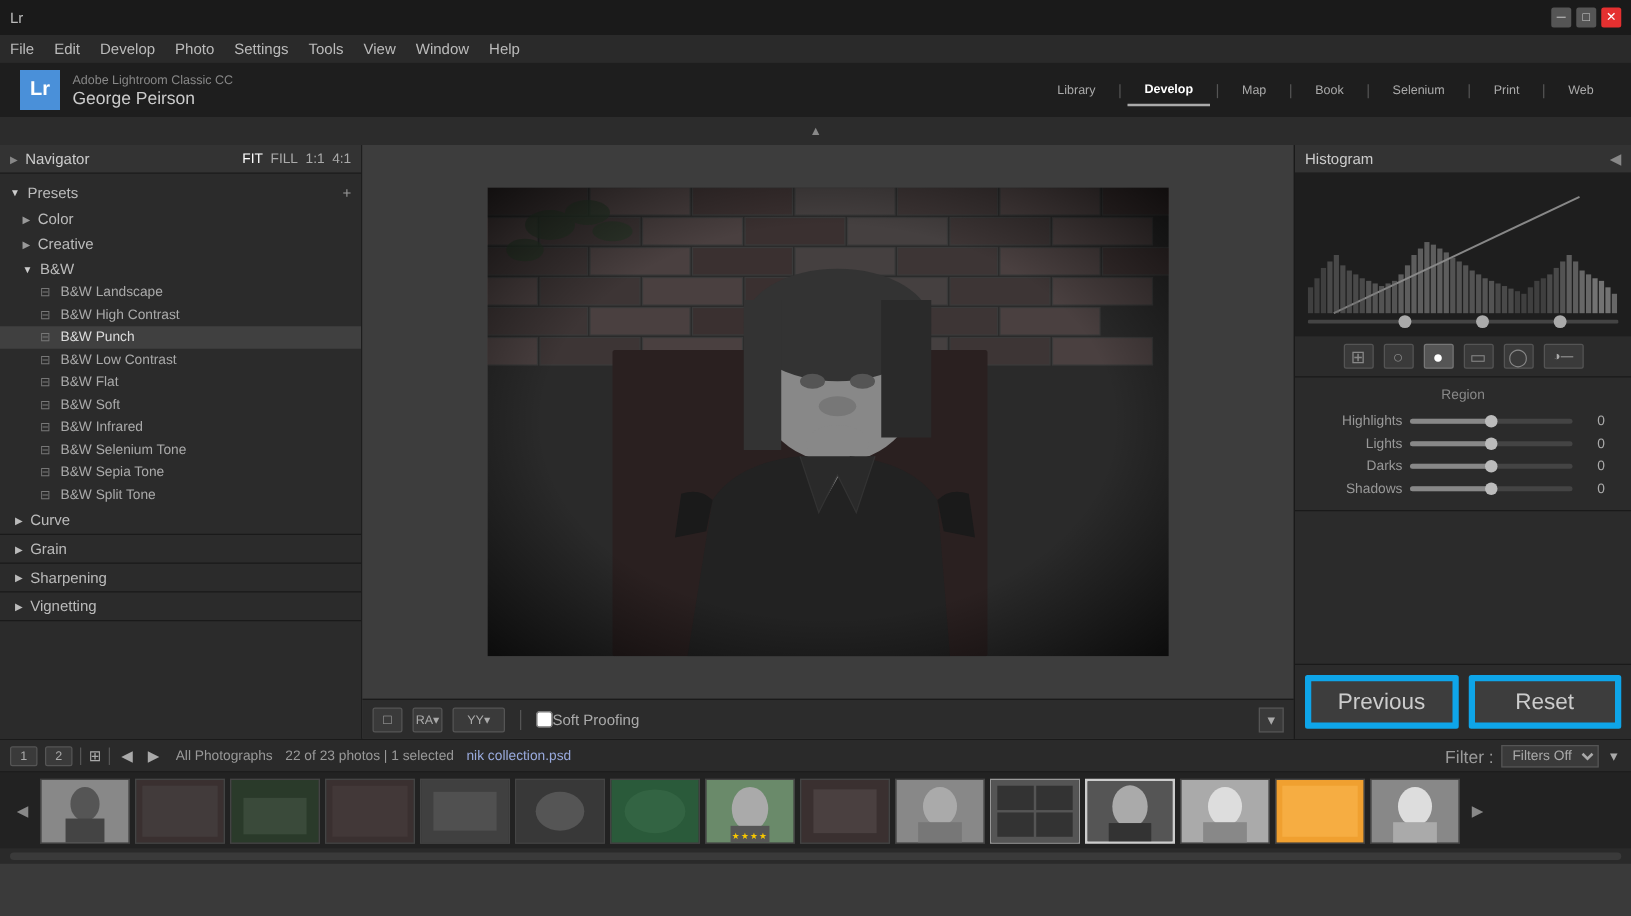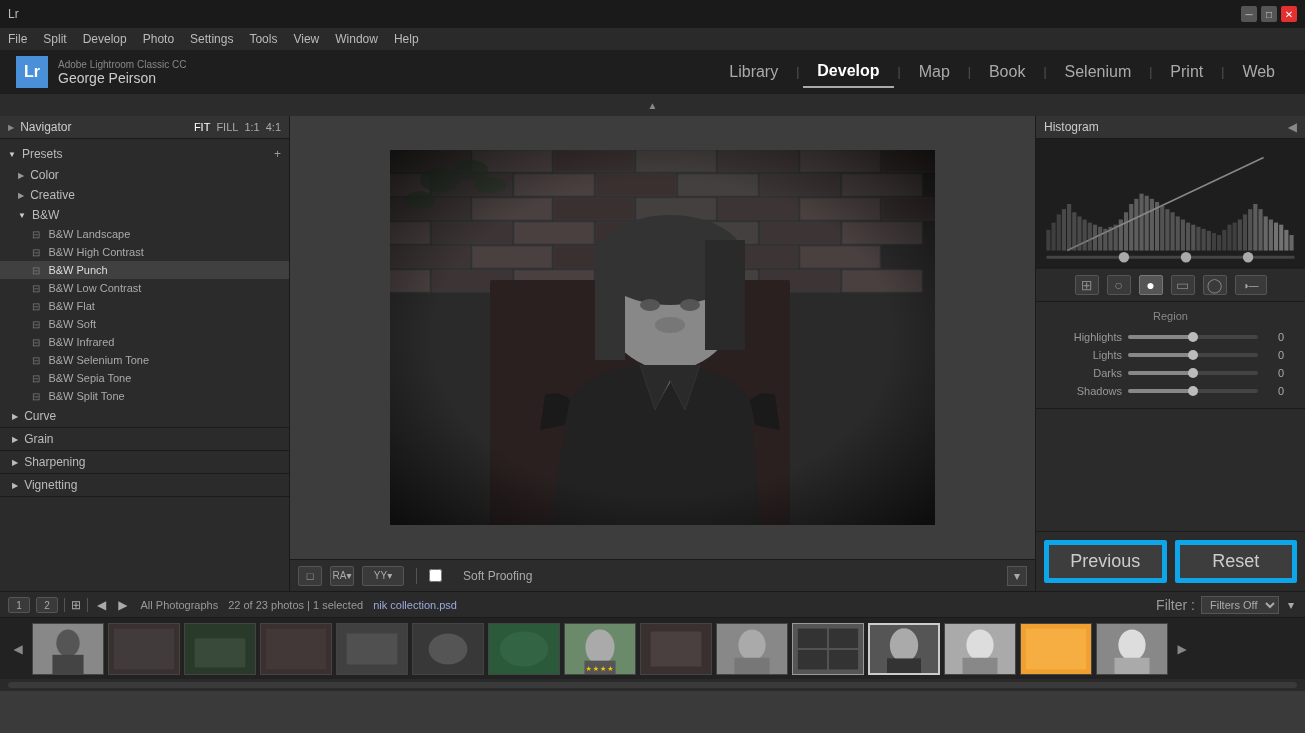"Split" span { text: Split -> Edit }
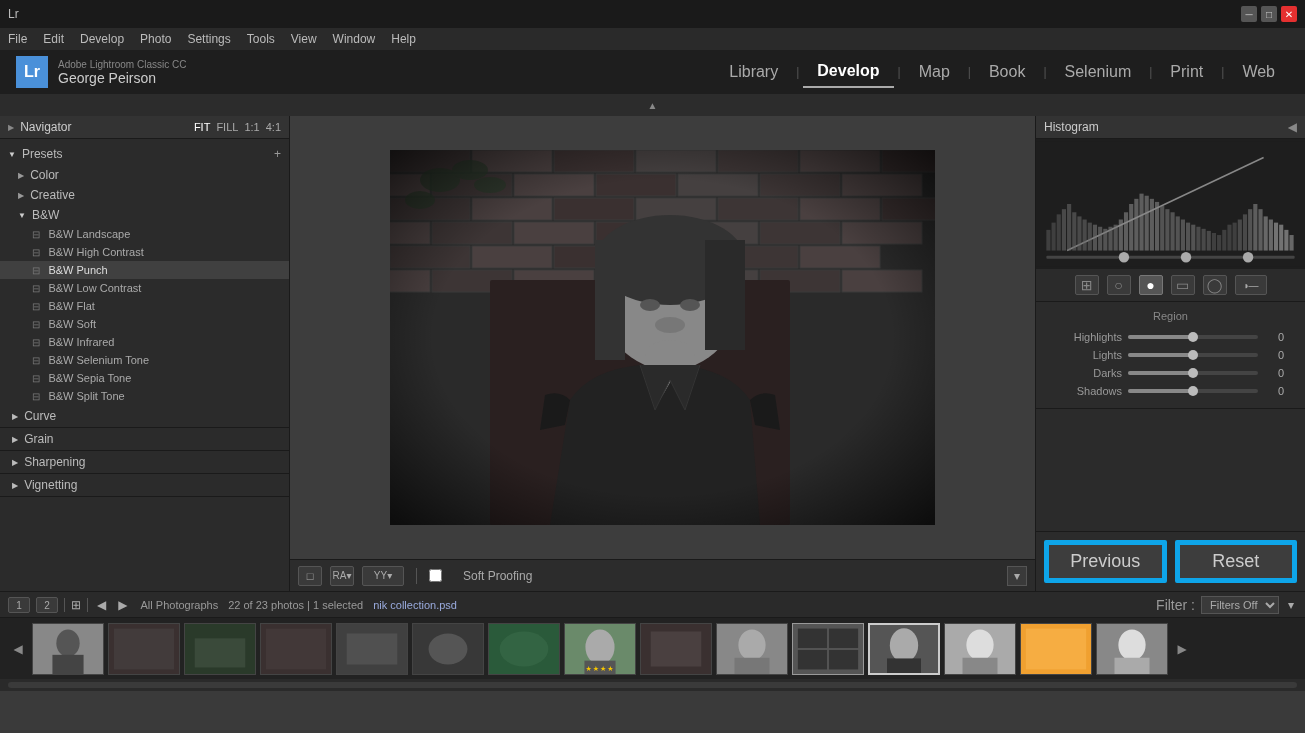"Library" #topnav .nav-link { font-size: 16px -> 10px }
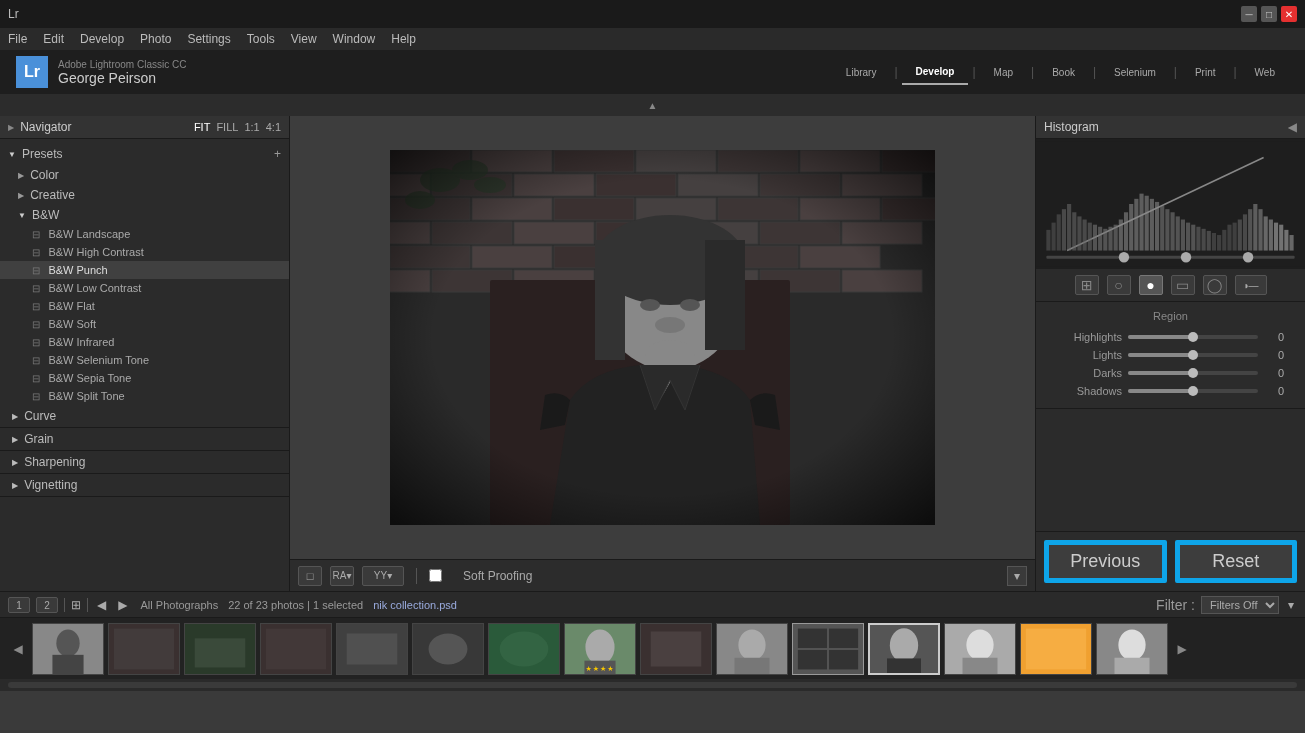"Soft Proofing" .soft-proof-label { gap: 21px -> 0 }
